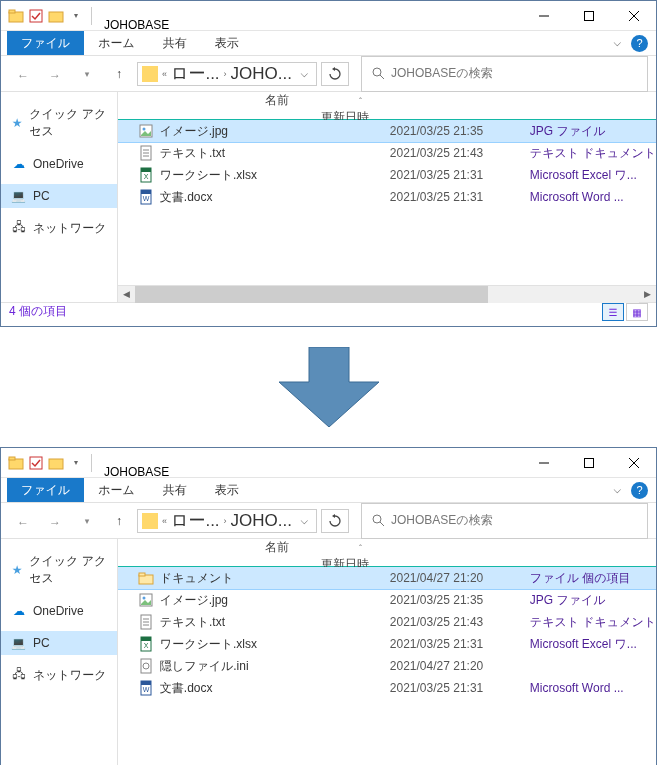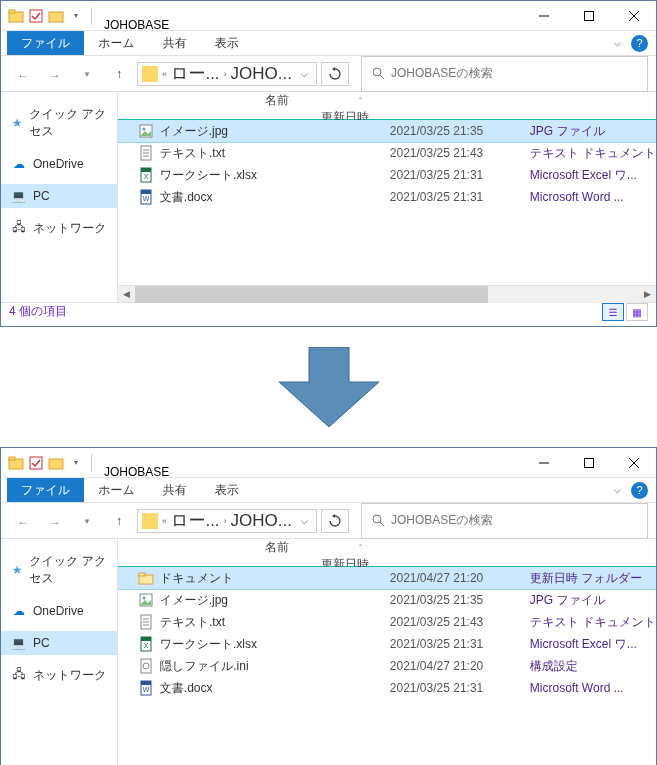"更新日時 フォルダー" span.file-type { text: 更新日時 フォルダー -> ファイル 個の項目 }
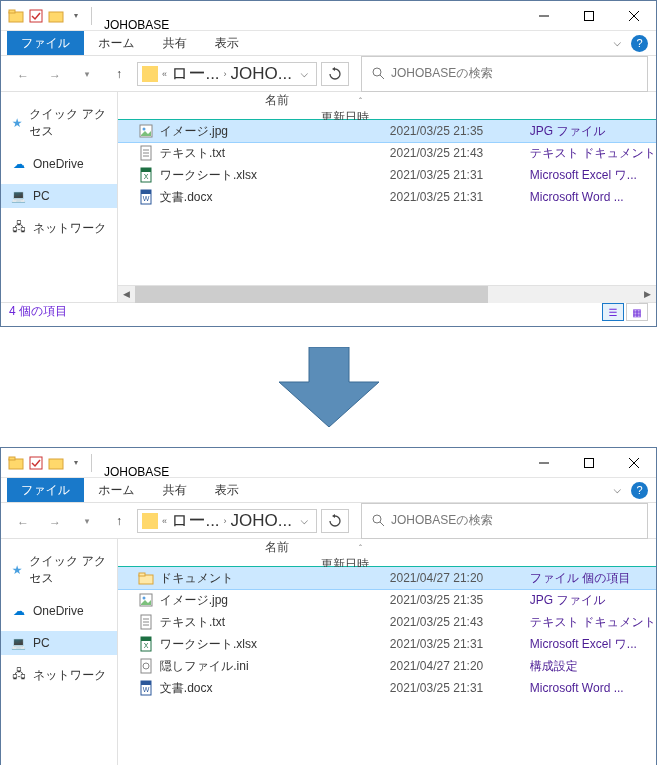"構成設定" span.file-type { html: <span>構成設定</span> -> none }
